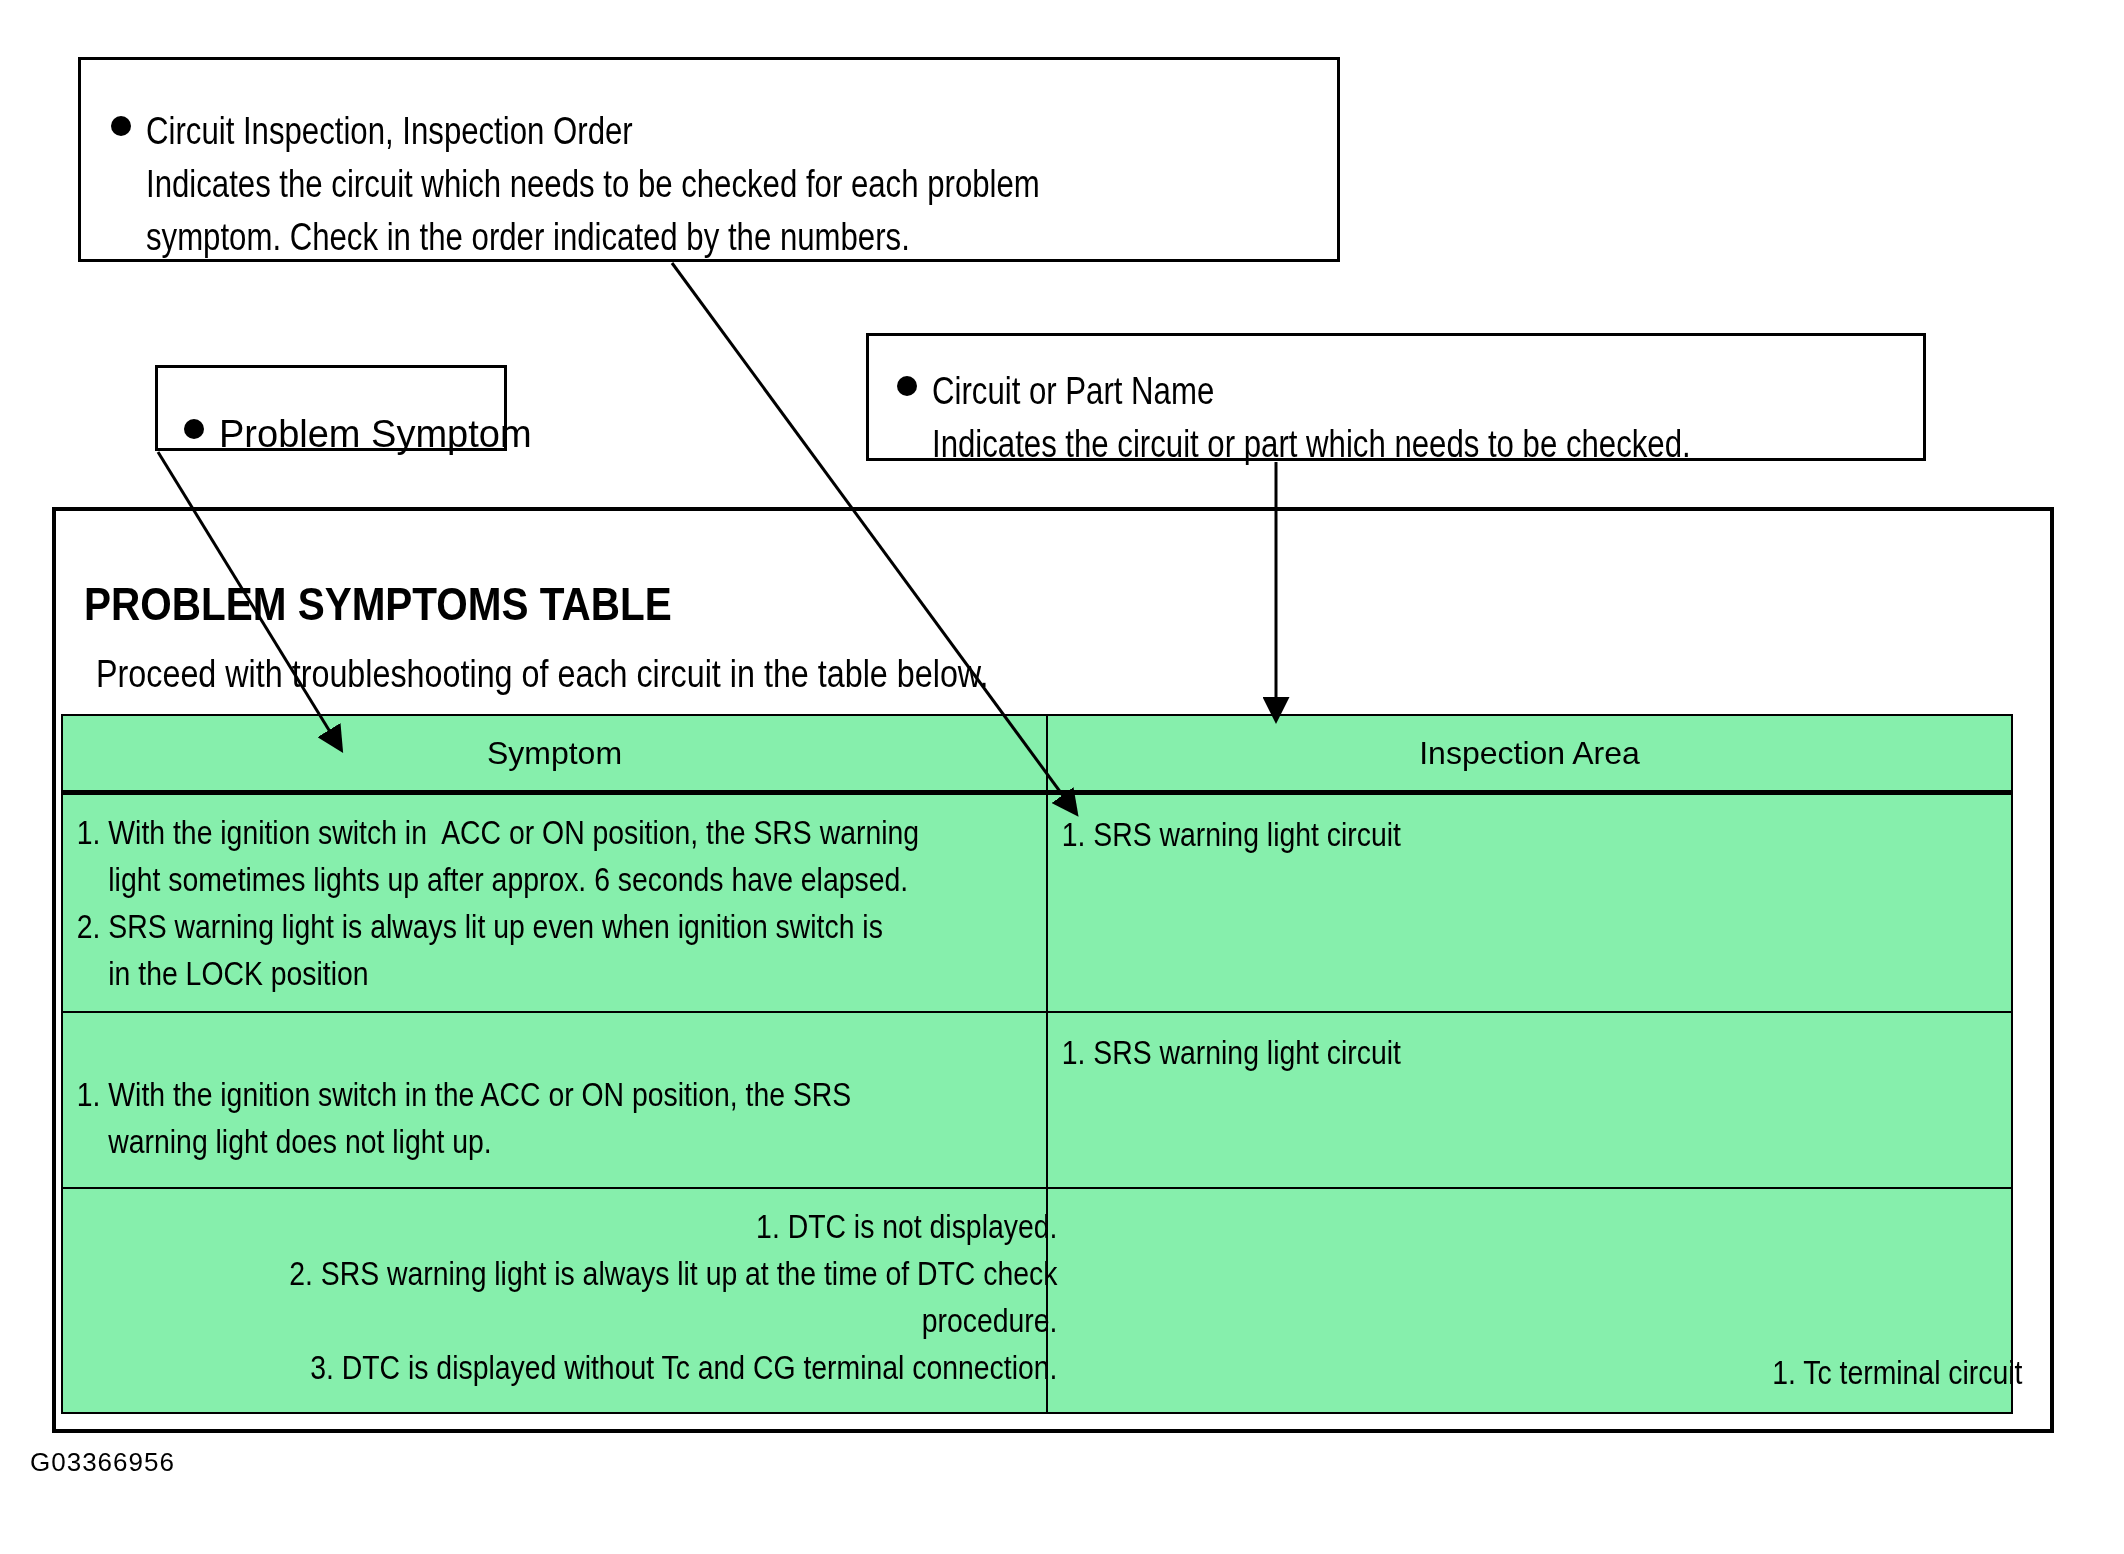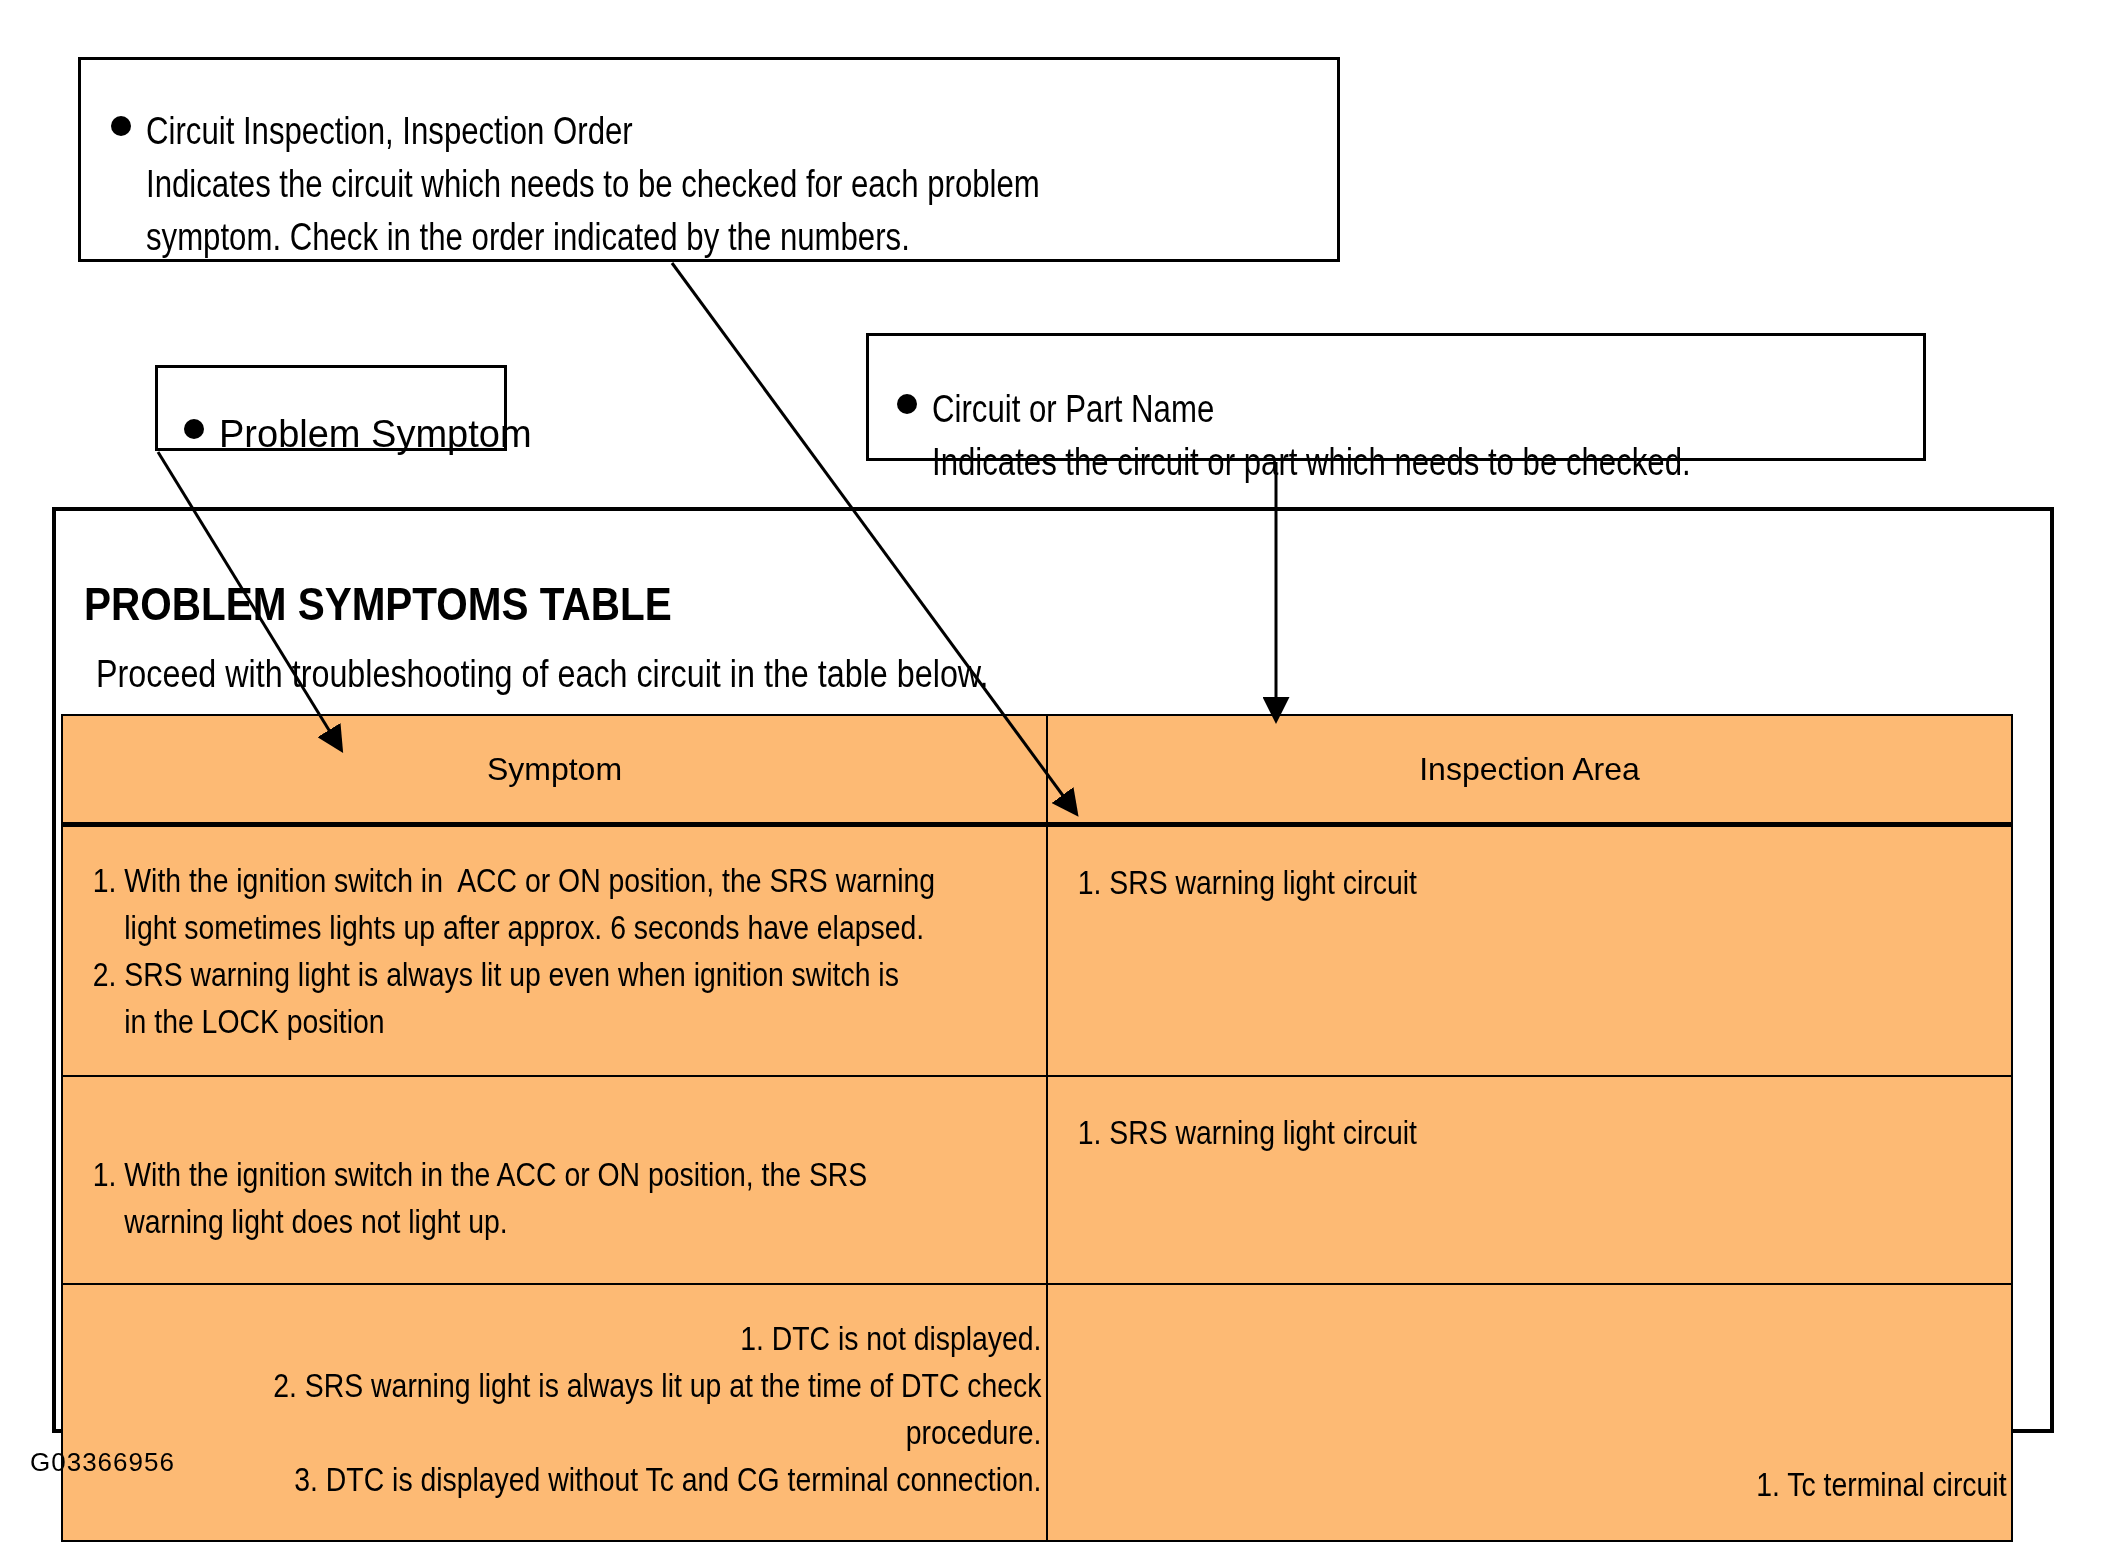"Circuit or Part Name" div { padding: 24px 0 0 28px -> 6px 0 0 28px }
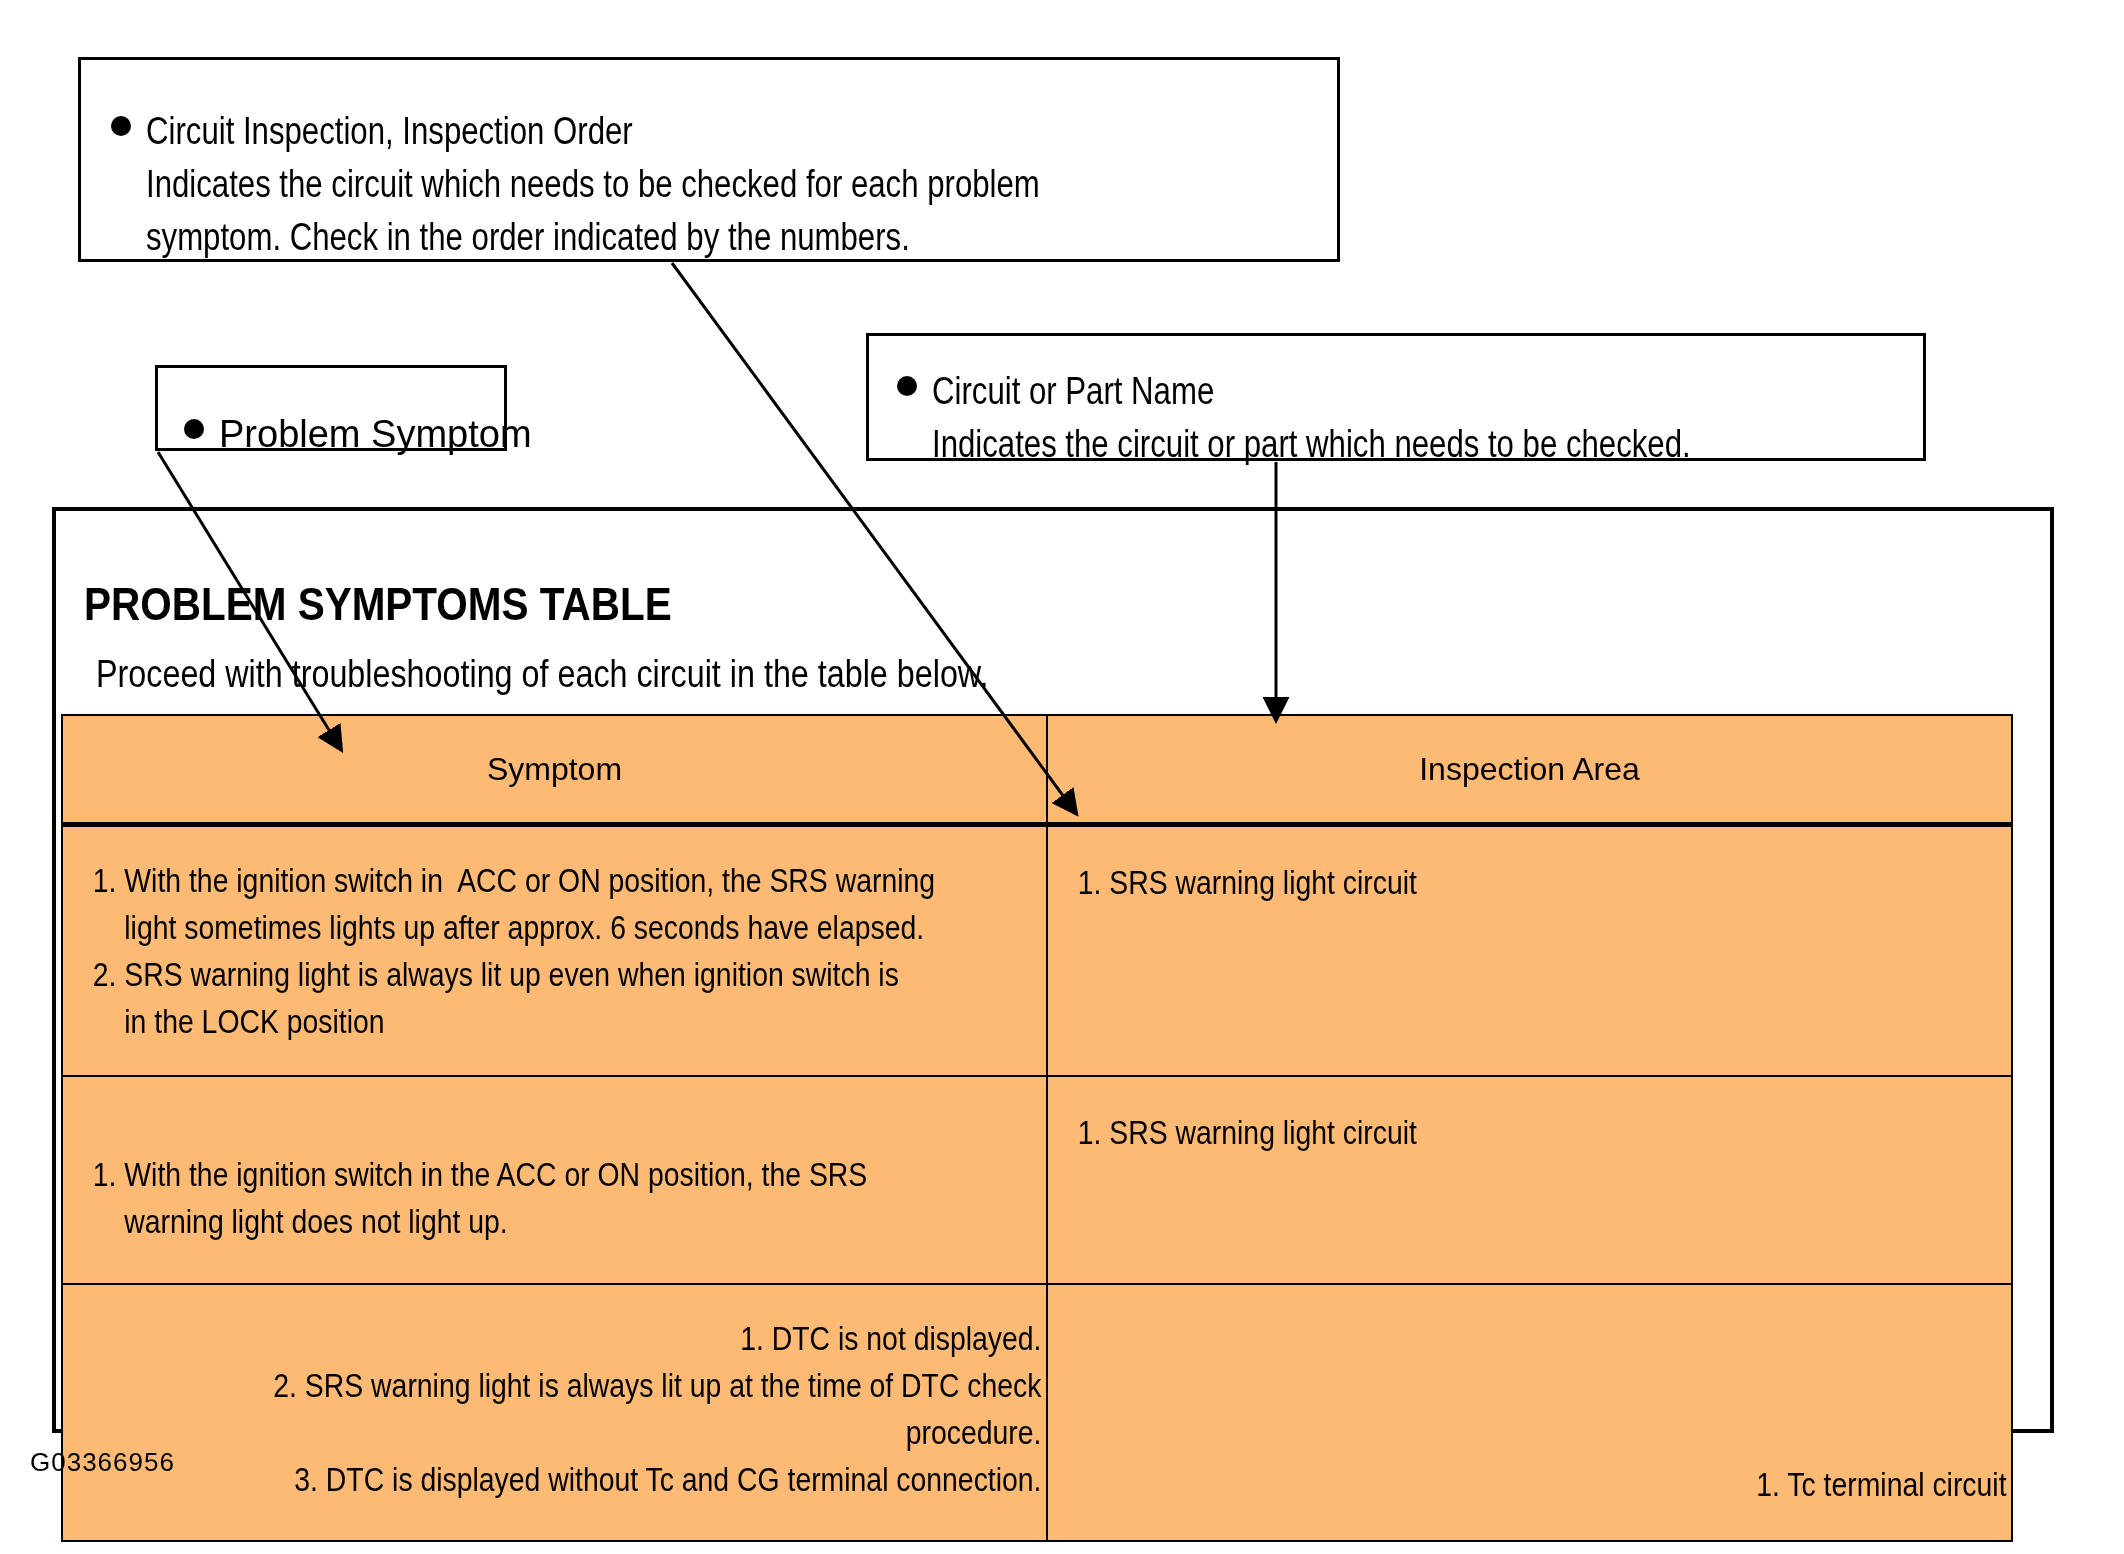"Symptom" #symptoms-table td, #symptoms-table th { background: #fdba74 -> #86efac; padding: 16px -> 0 }
